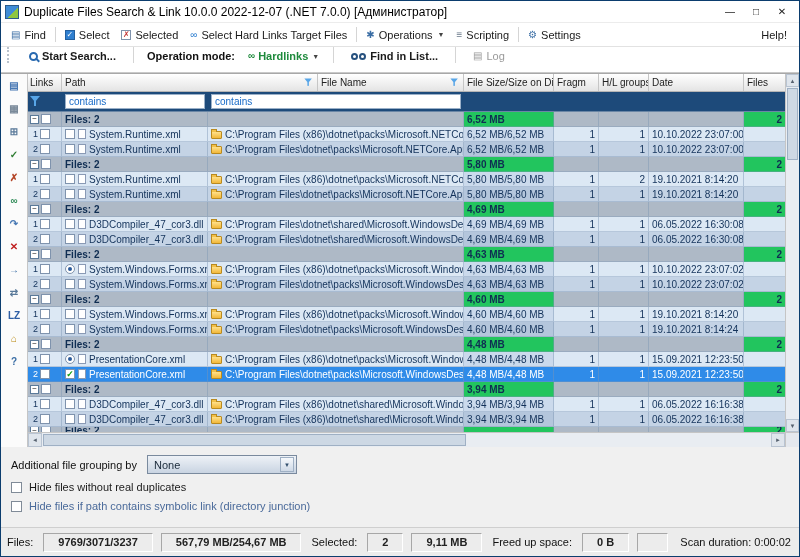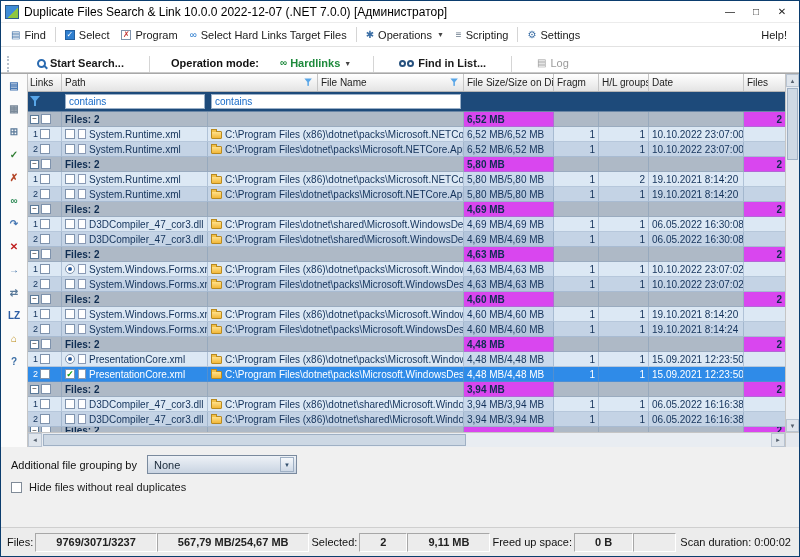"Program" span { text: Program -> Selected }
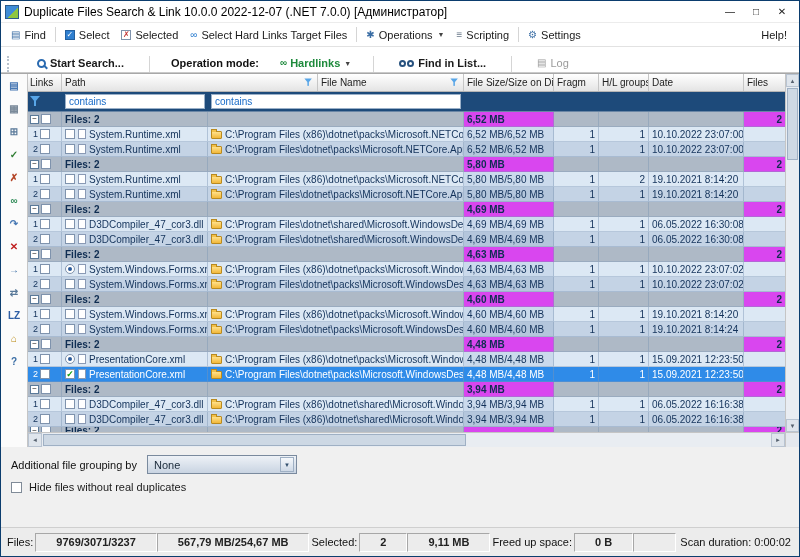"Start Search..." .toolbar { align-items: flex-end -> flex-start; gap: 16px -> 8px }
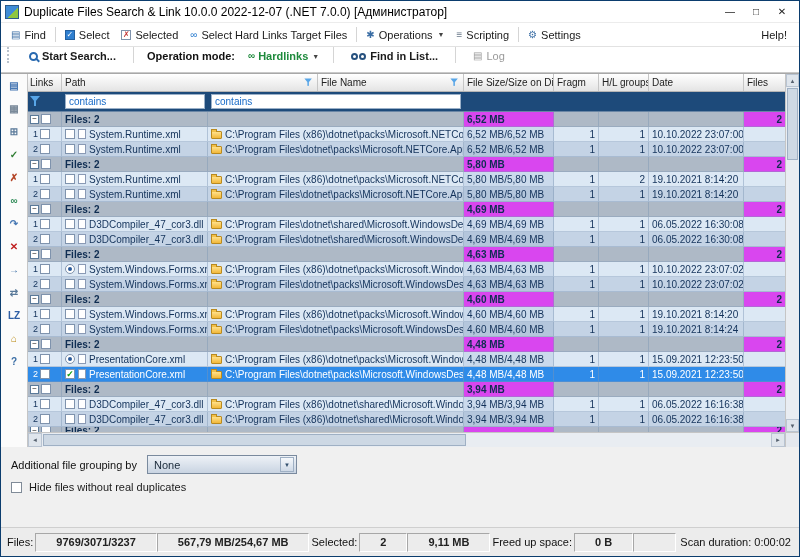"6,52 MB" .group-row .c-size,.group-row .c-files { background: #d946ef -> #22c55e }
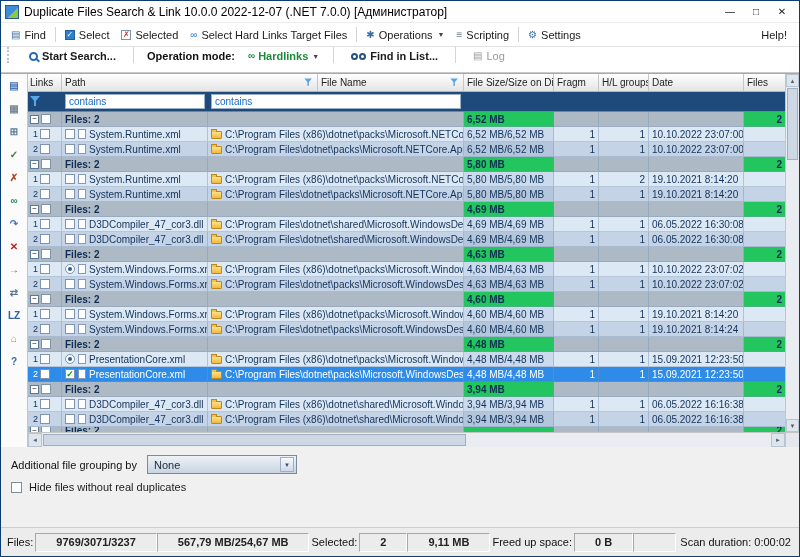"Hide files if path contains" div.check-line { html: none -> <div> <span></span> <span>Hide files if path contains symbolic link (directory junction)</span> </div> }
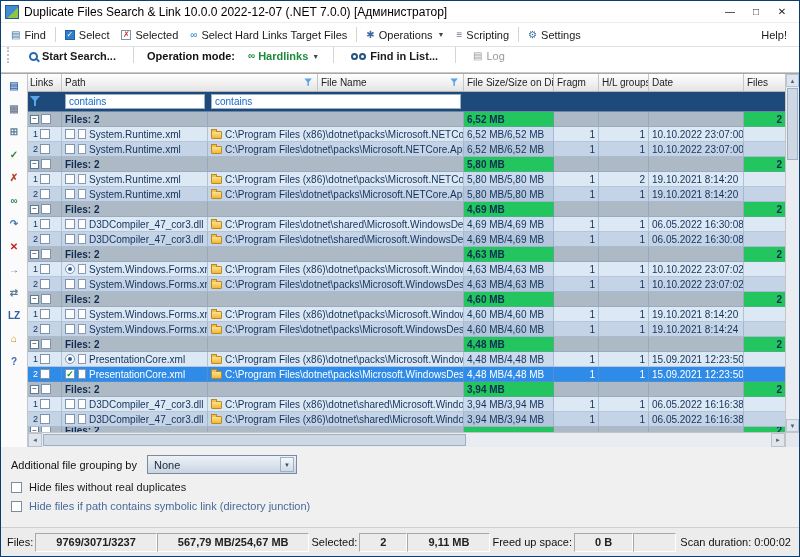"Files:" .statusbar { gap: 0 -> 8px }
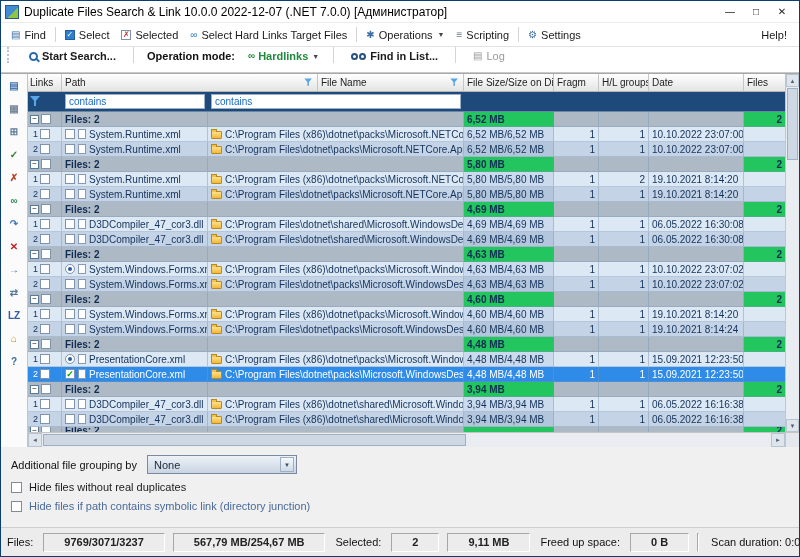"9769/3071/3237" .spanel { padding: 0 20px -> 0 14px }
